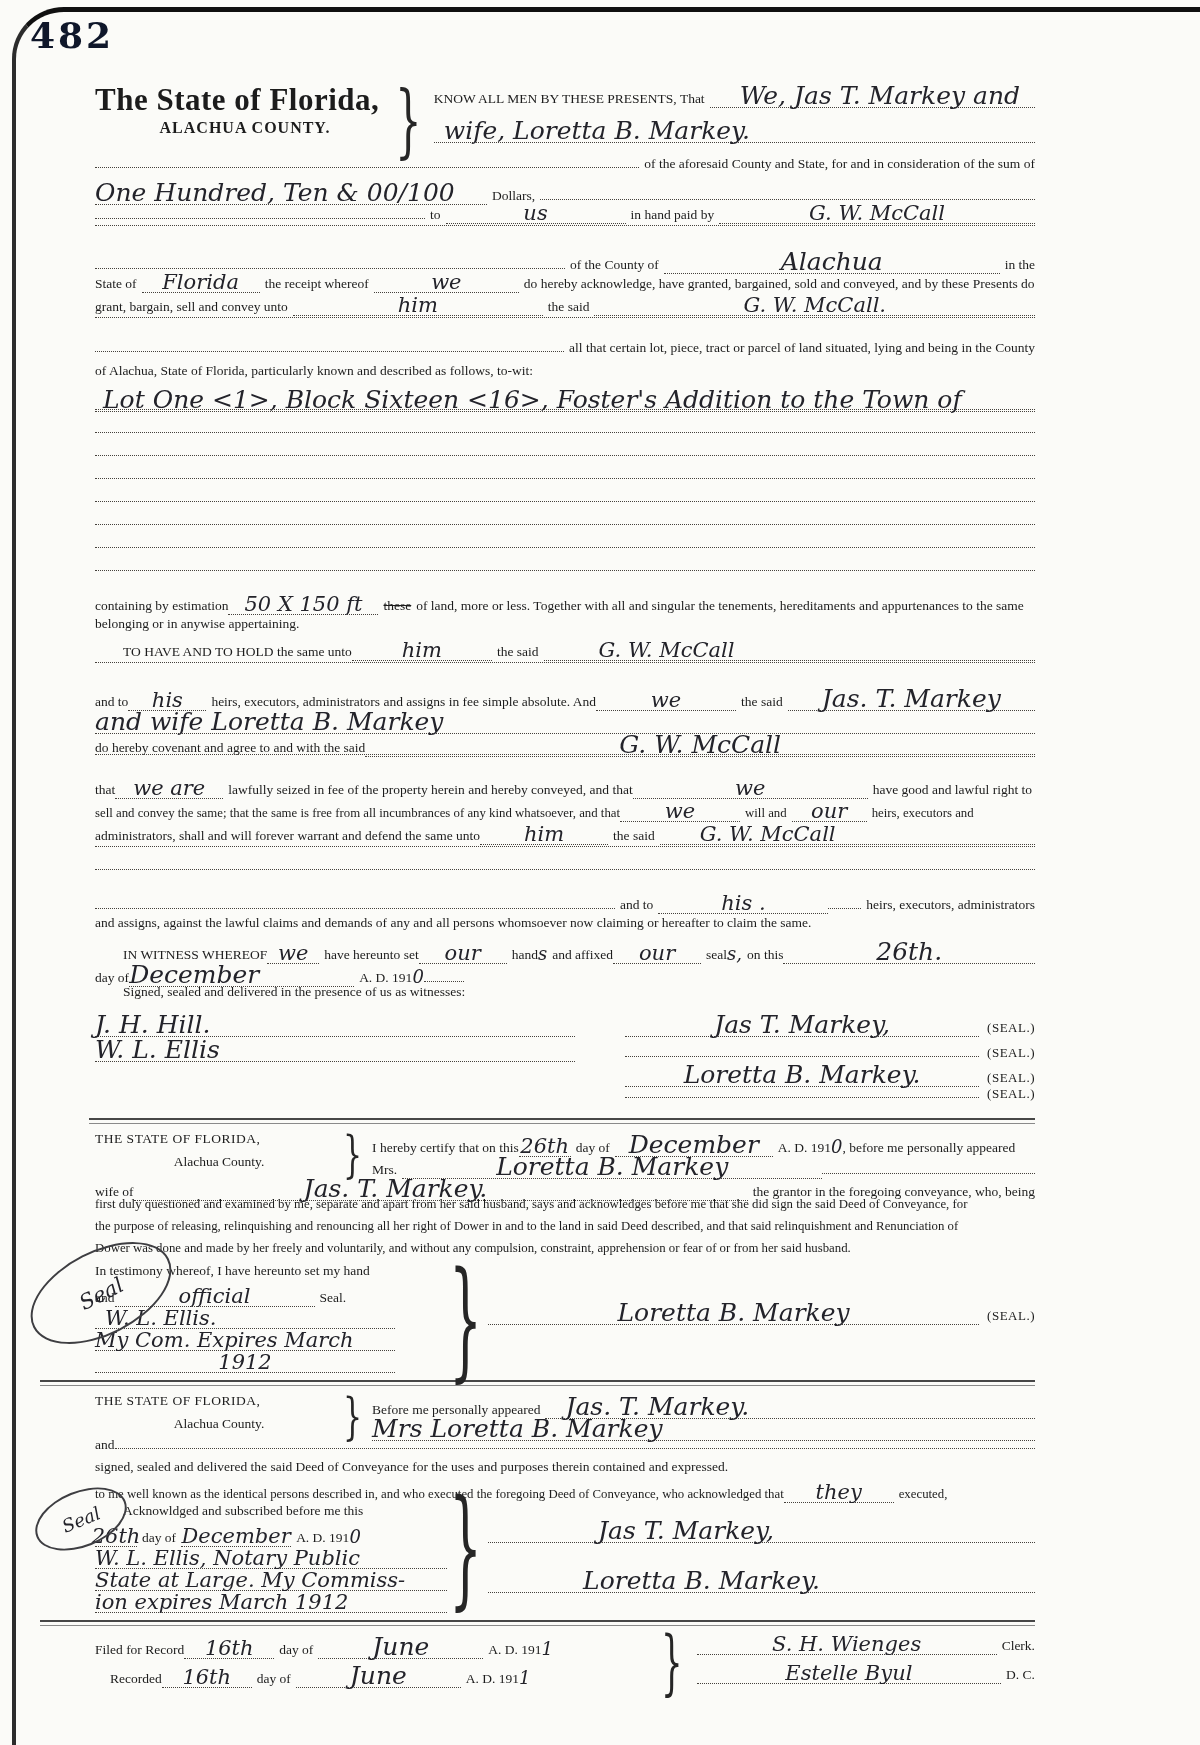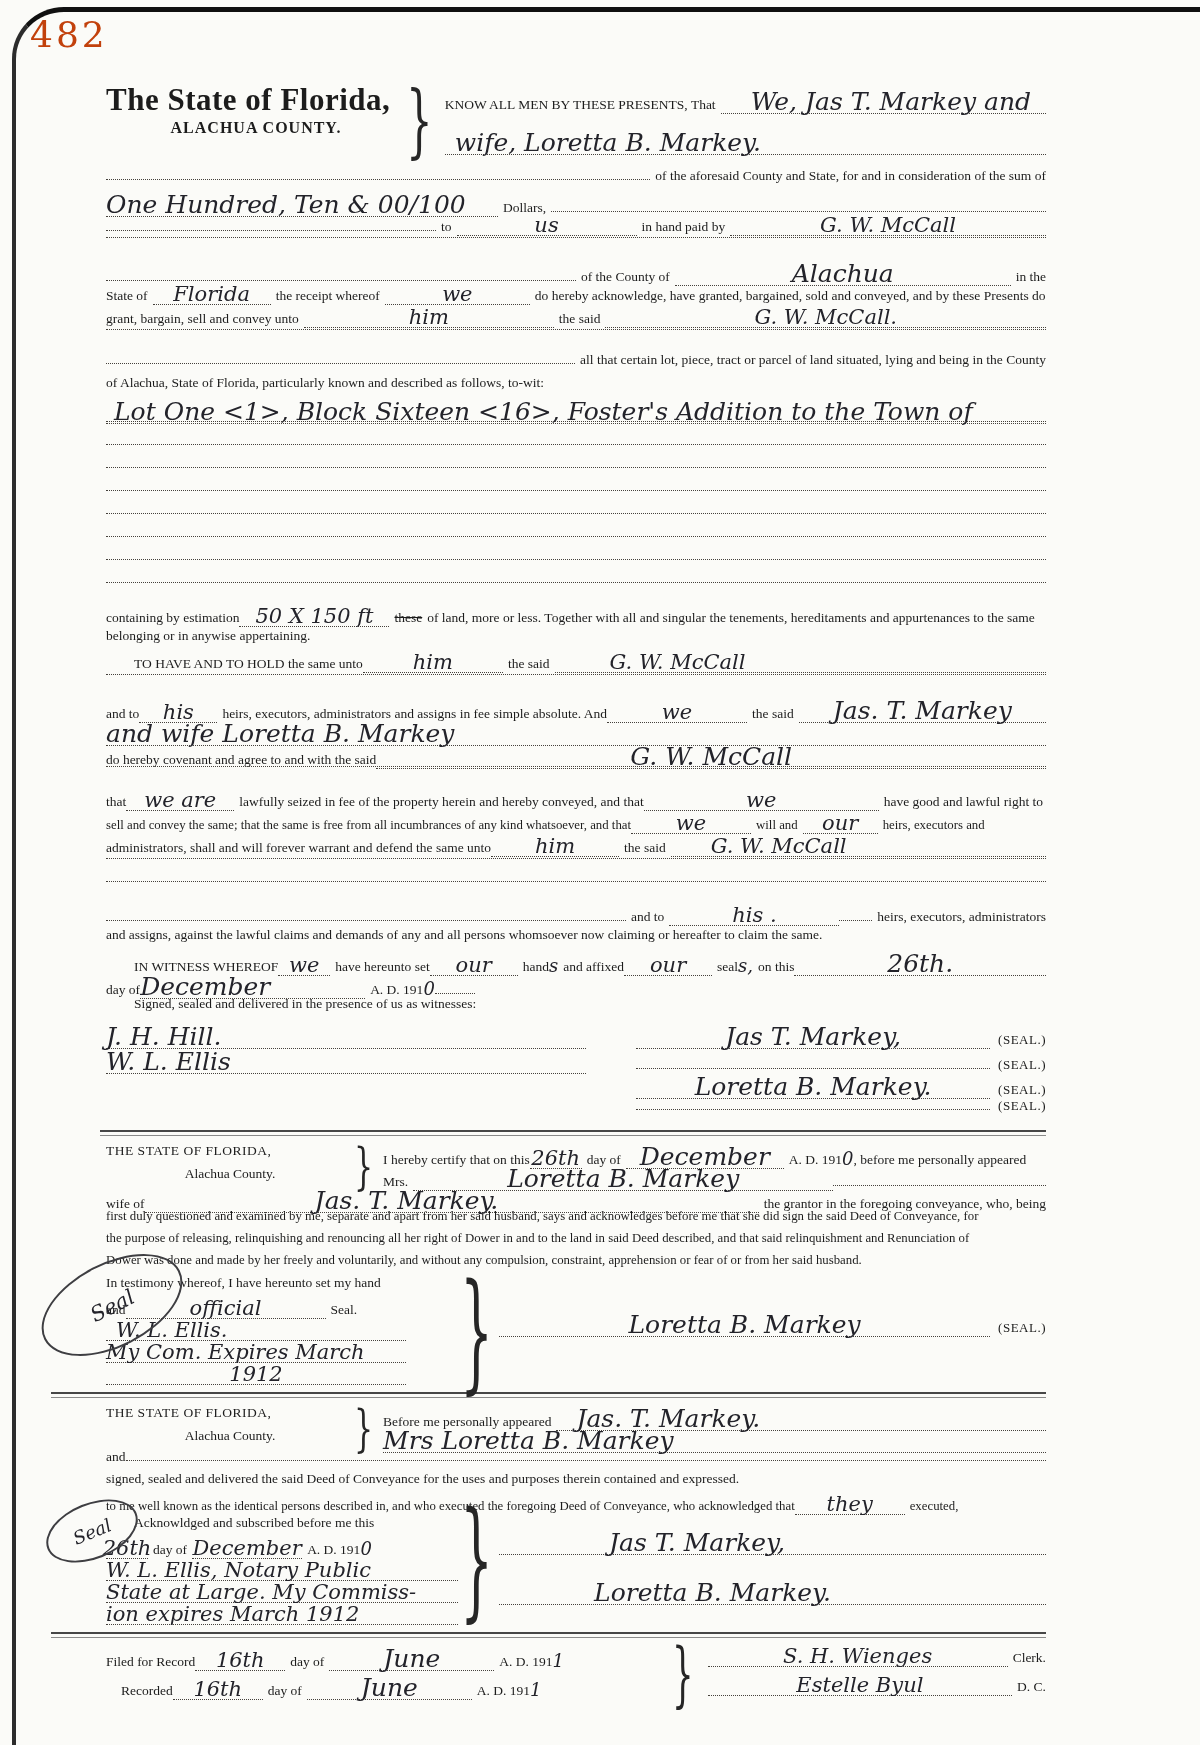"482" .page-number { color: #c2410c -> #0f172a; font-weight: normal -> bold }
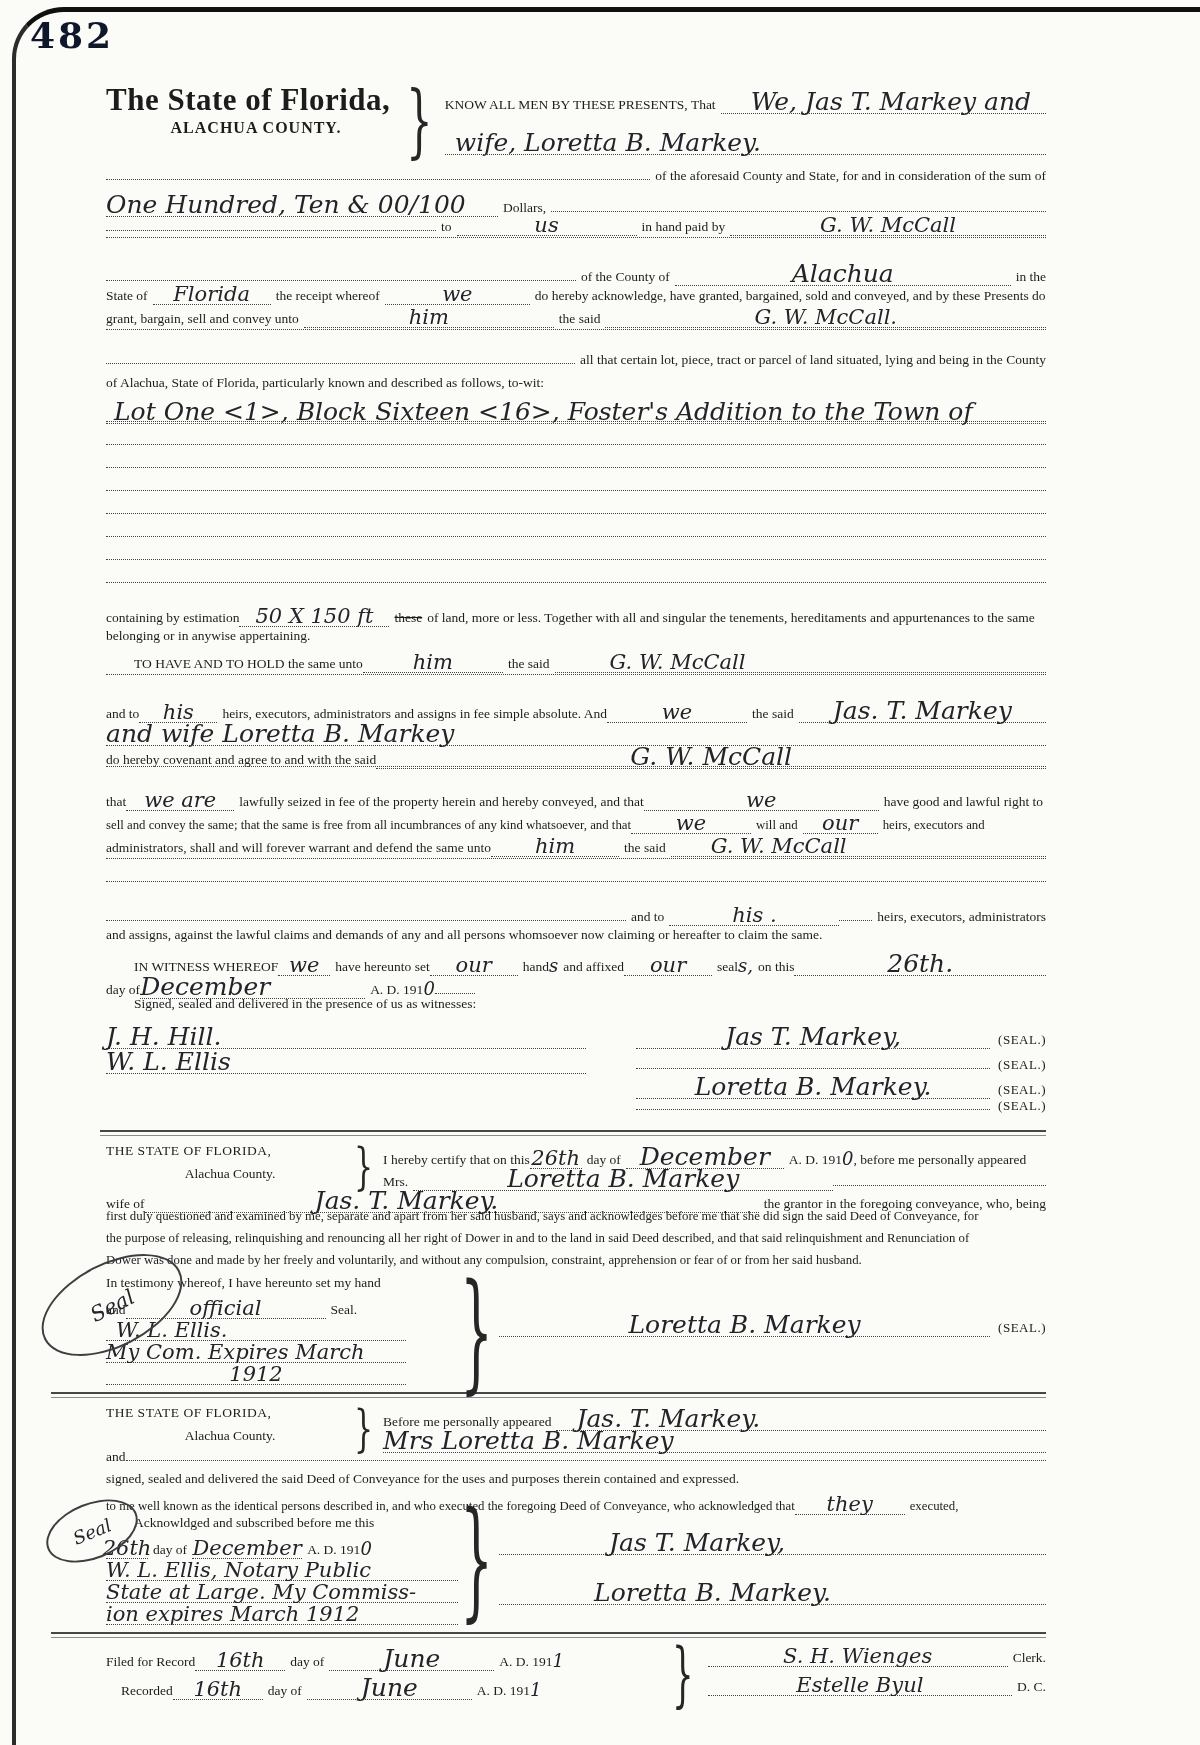"The State of Florida," .content { left: 106px -> 95px }
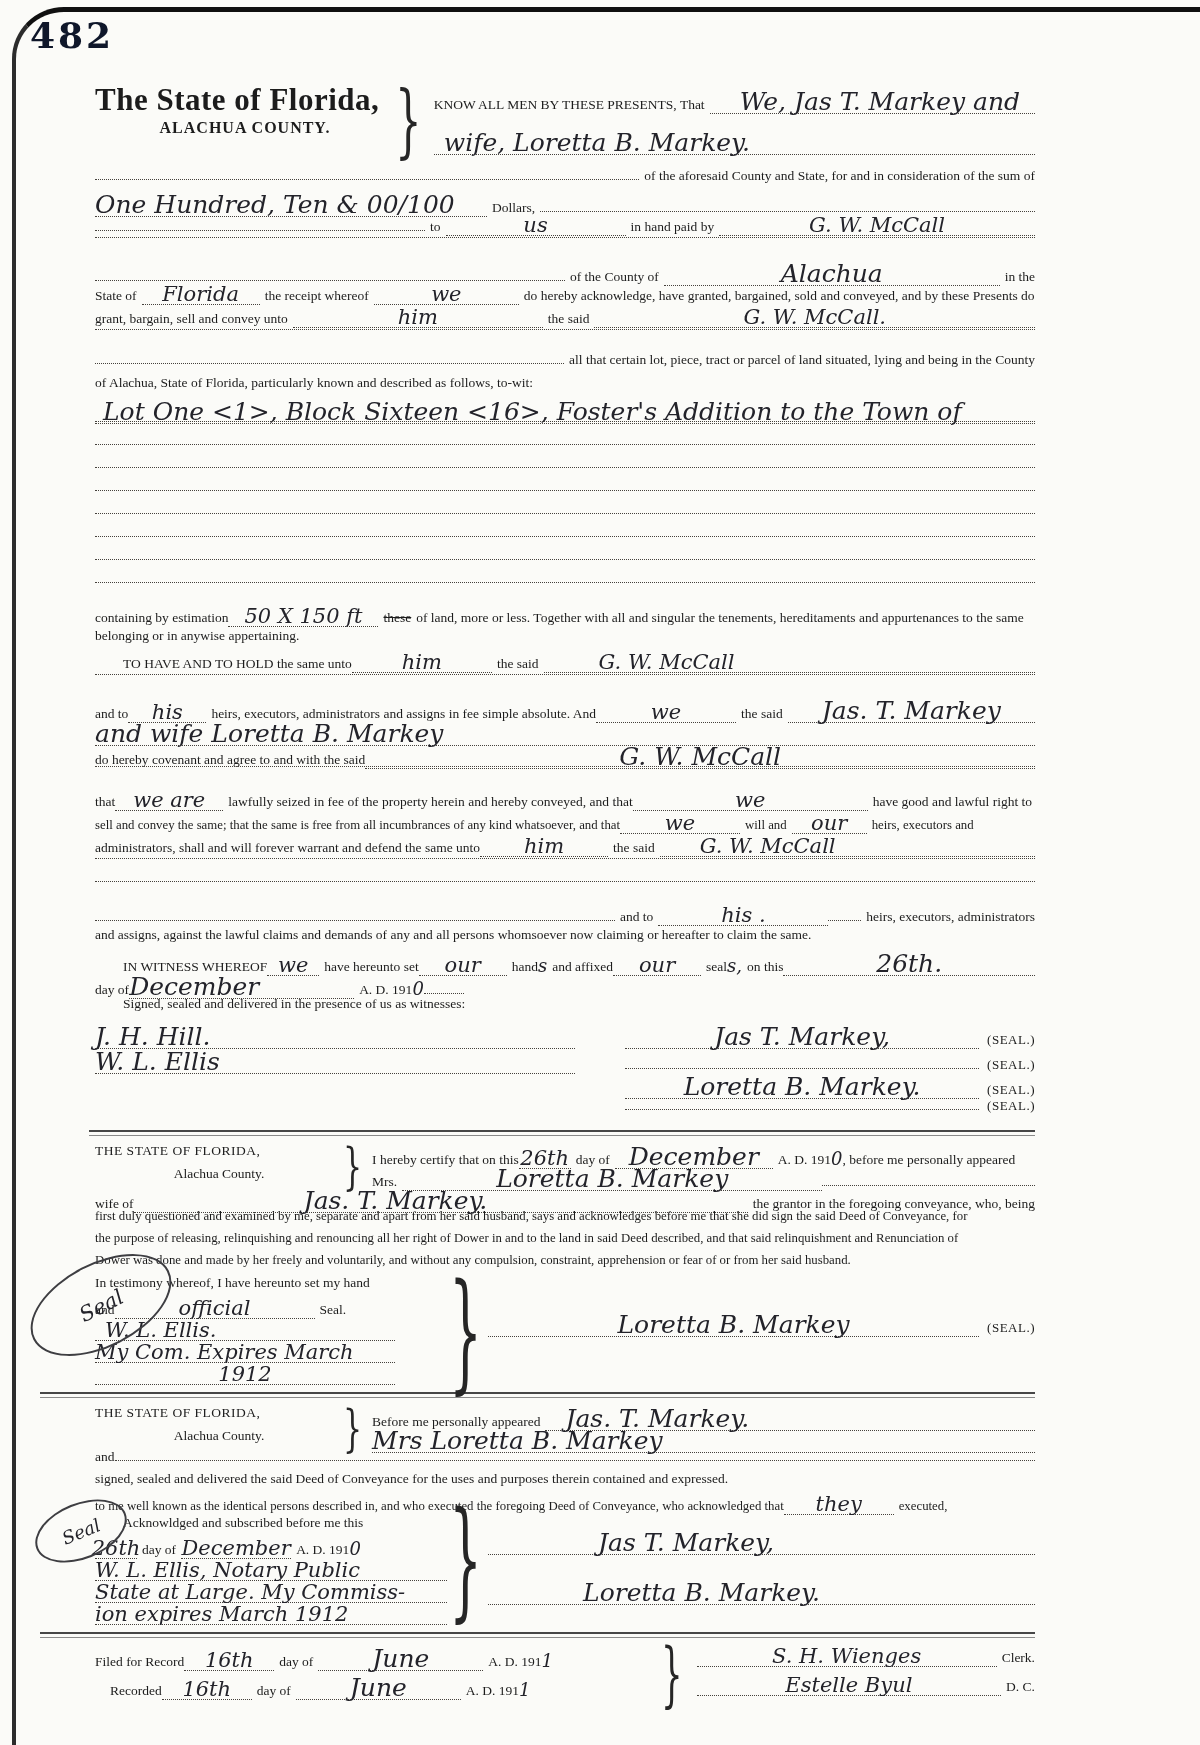"KNOW ALL MEN BY THESE" .header-right .ln { margin-top: 6px -> none }
